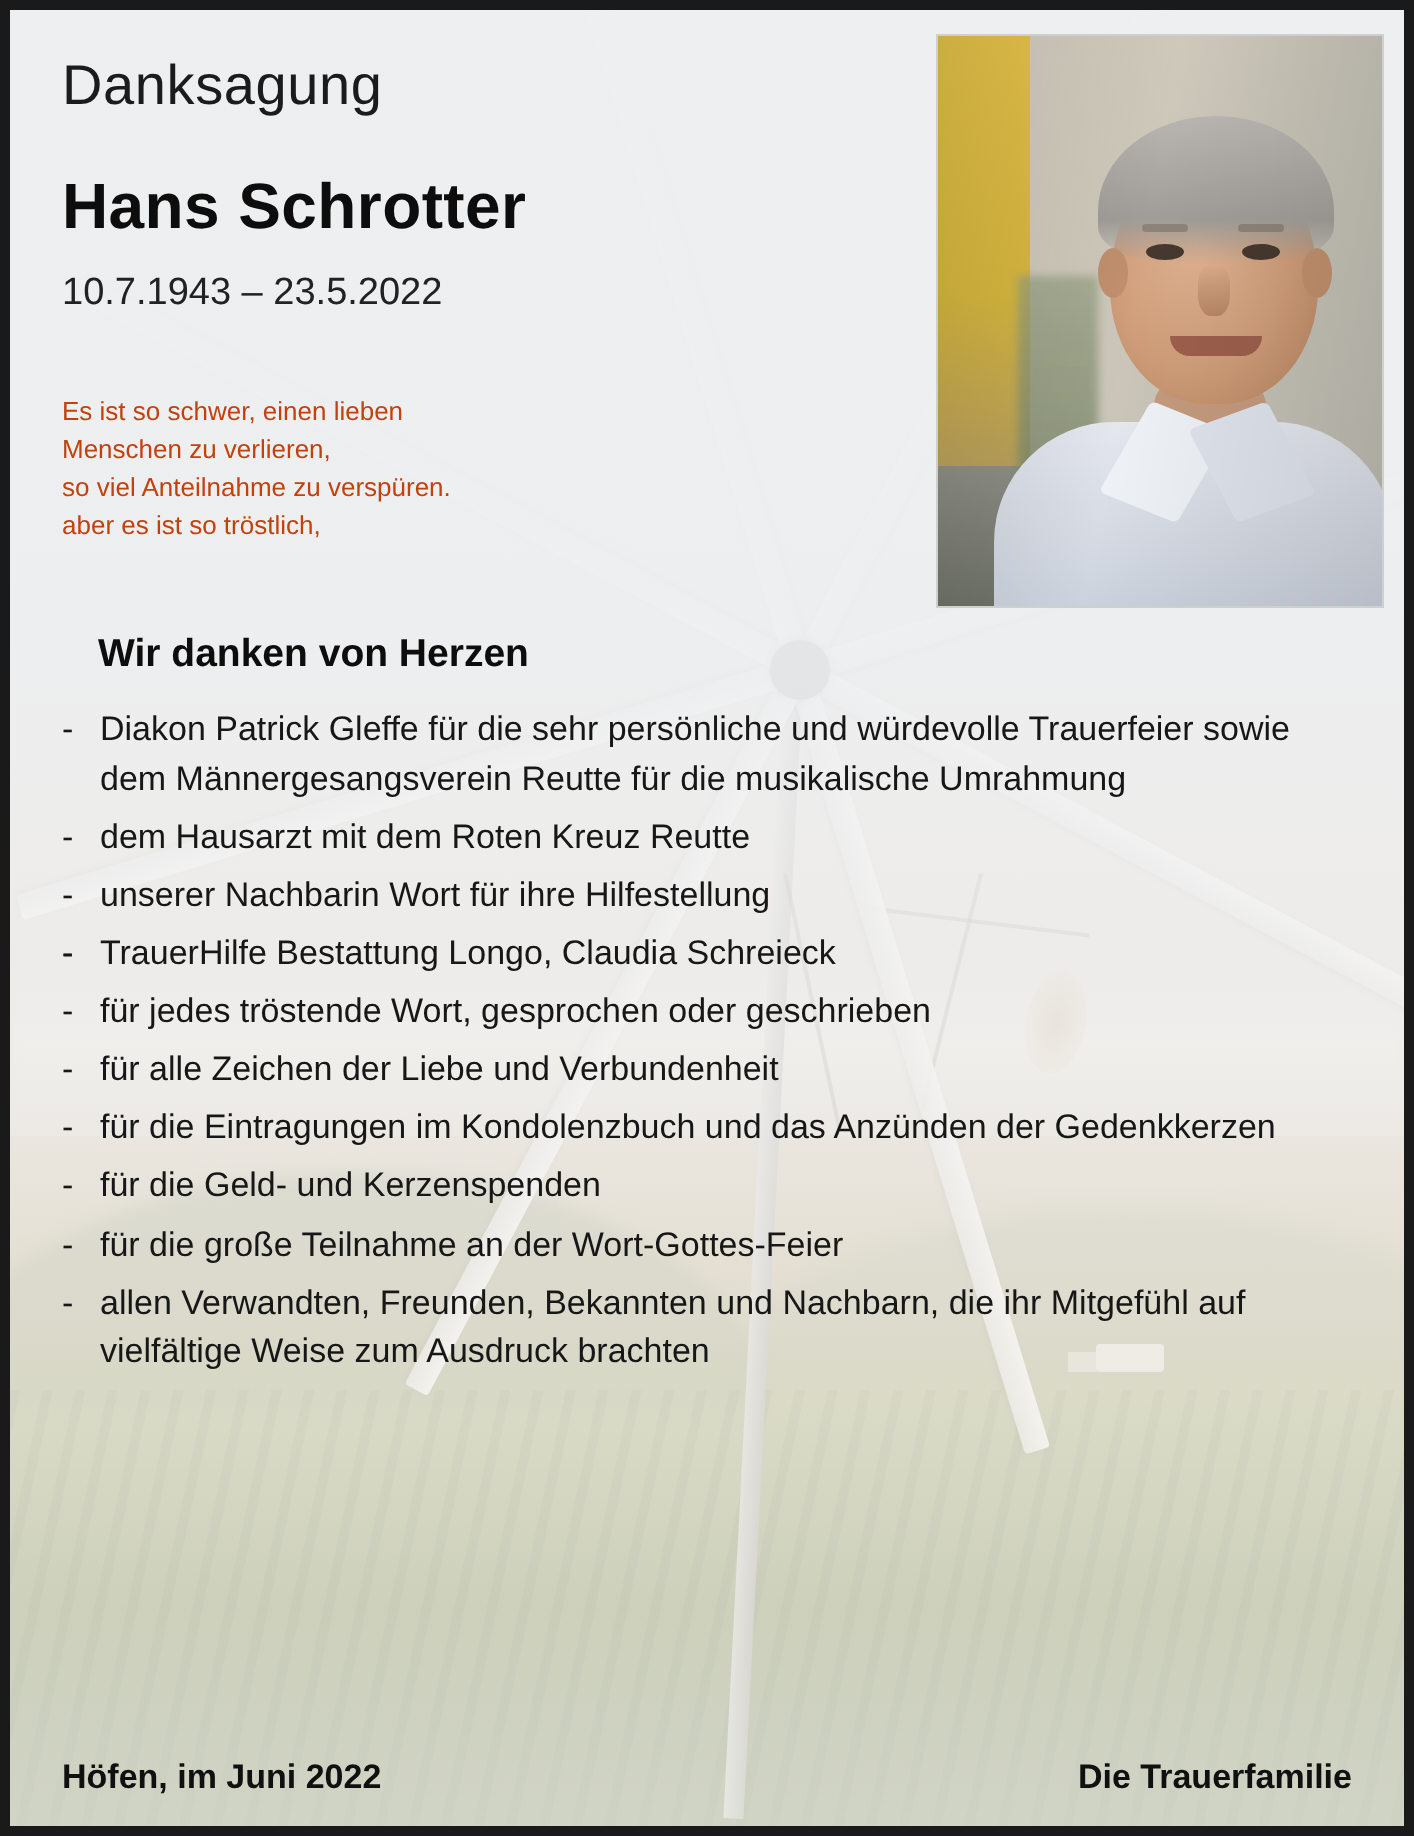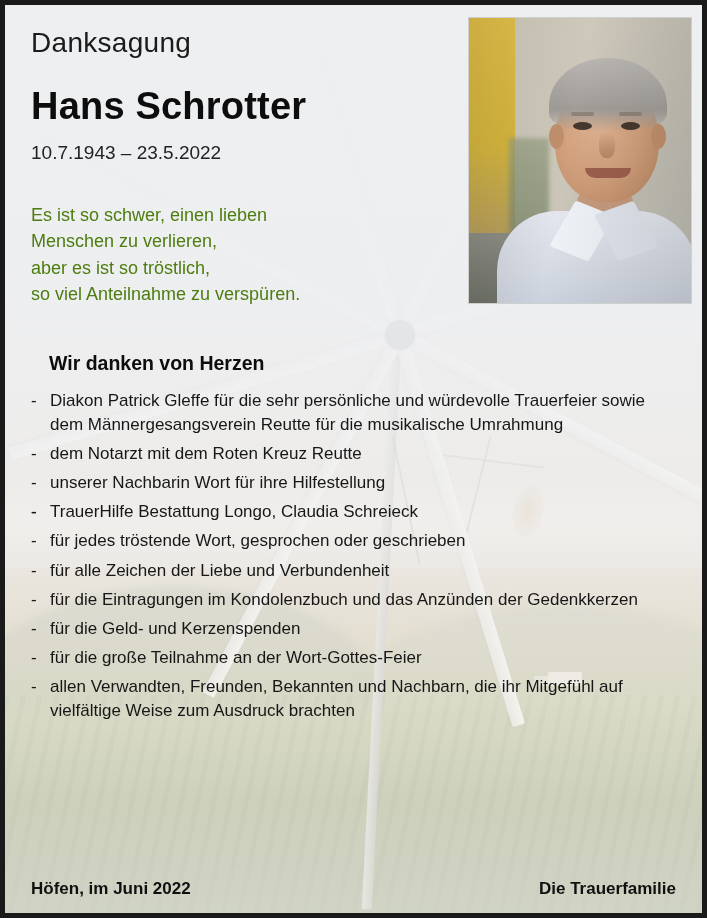"Hans Schrotter" .name { font-size: 38px -> 32px }
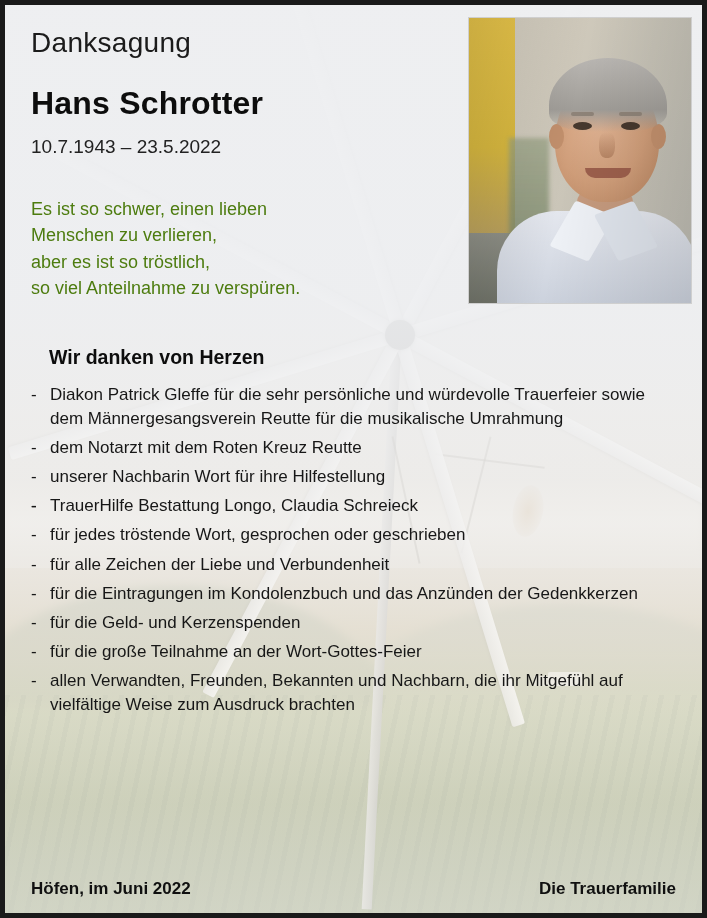"Es ist so schwer, einen" .verse { color: #4d7c0f -> #c2410c; font-size: 18px -> 13px }
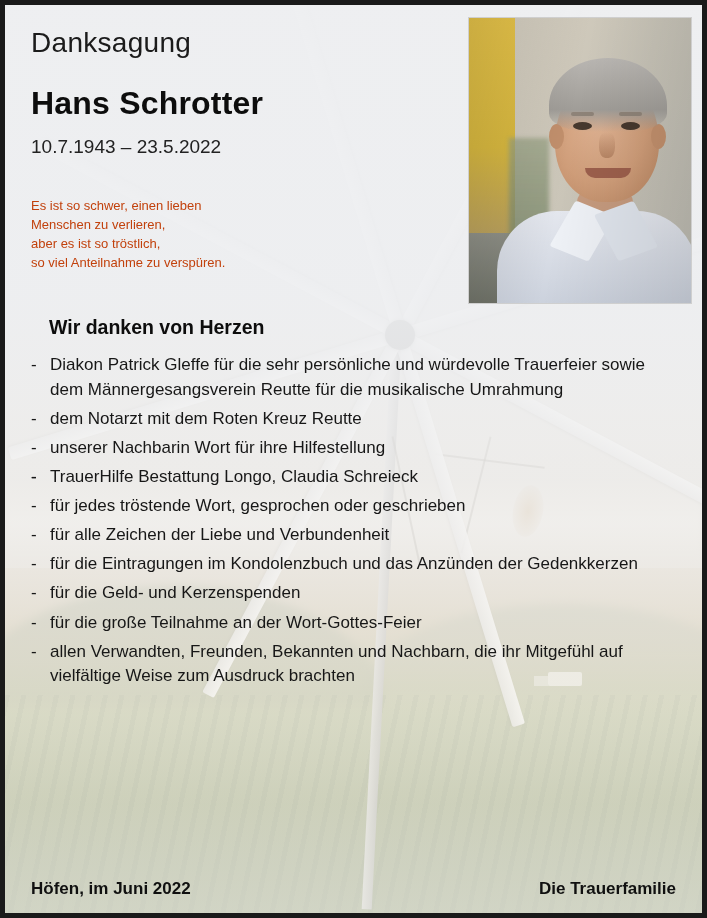"aber es ist so tröstlich," div { order: before "so viel Anteilnahme zu verspüren." -> after "so viel Anteilnahme zu verspüren." }
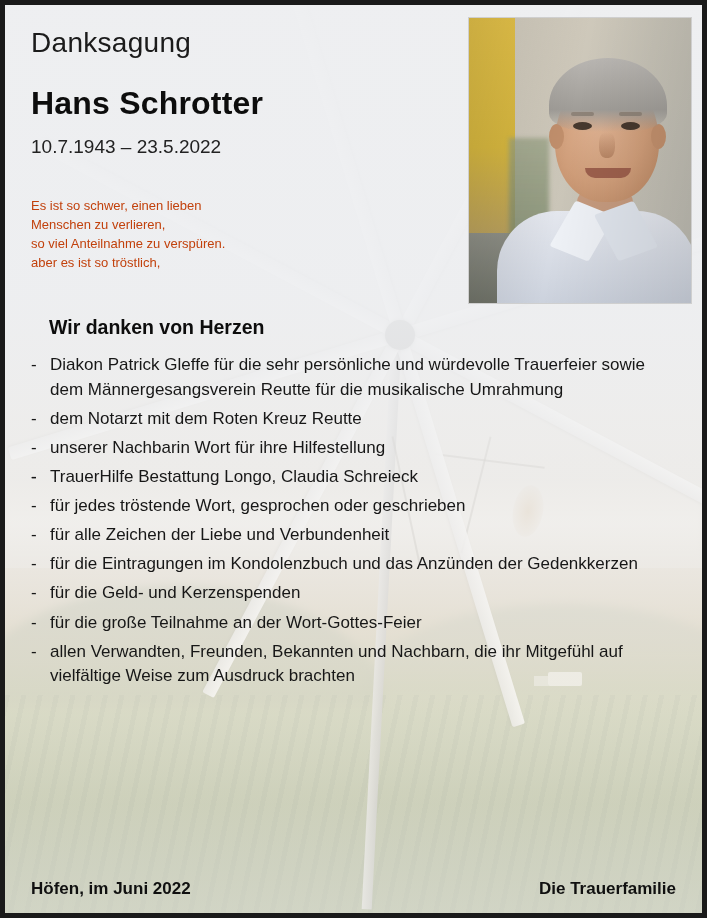"dem Notarzt mit dem Roten" span { text: Notarzt -> Hausarzt }
